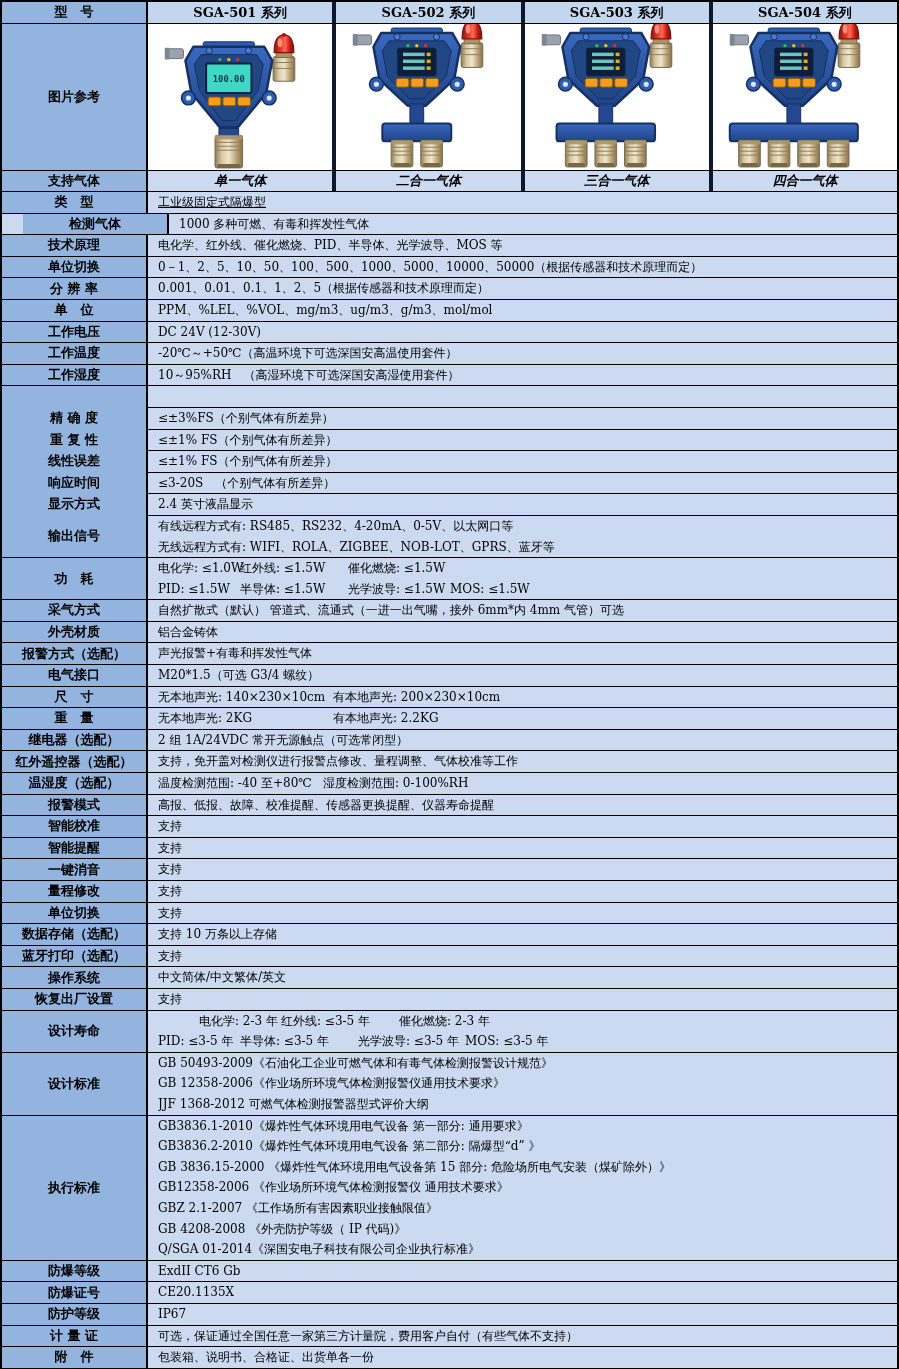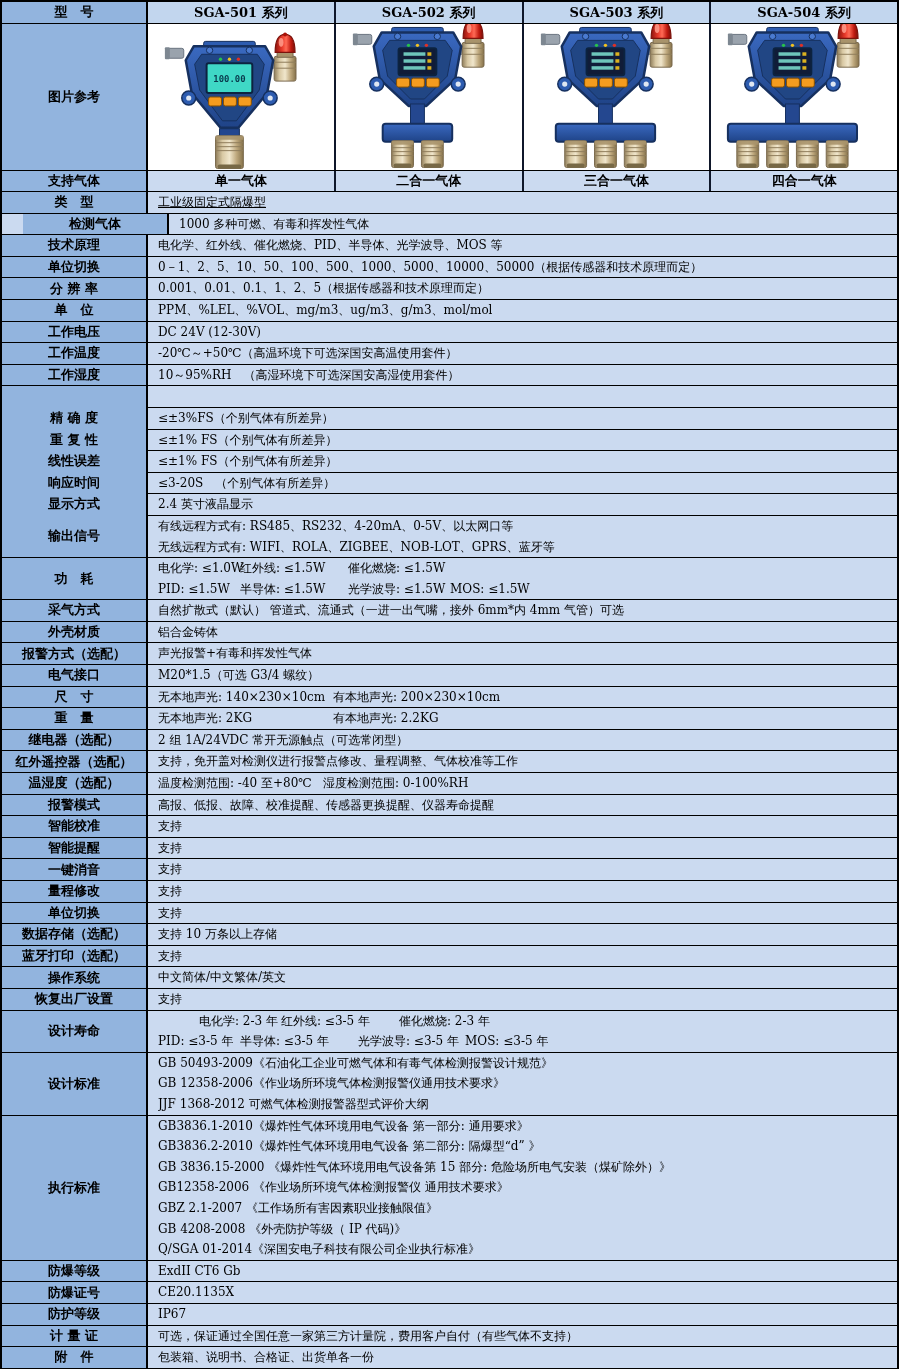"SGA-502 系列" .col { border-left: 2px solid #0f172a -> 4px solid #0f172a }
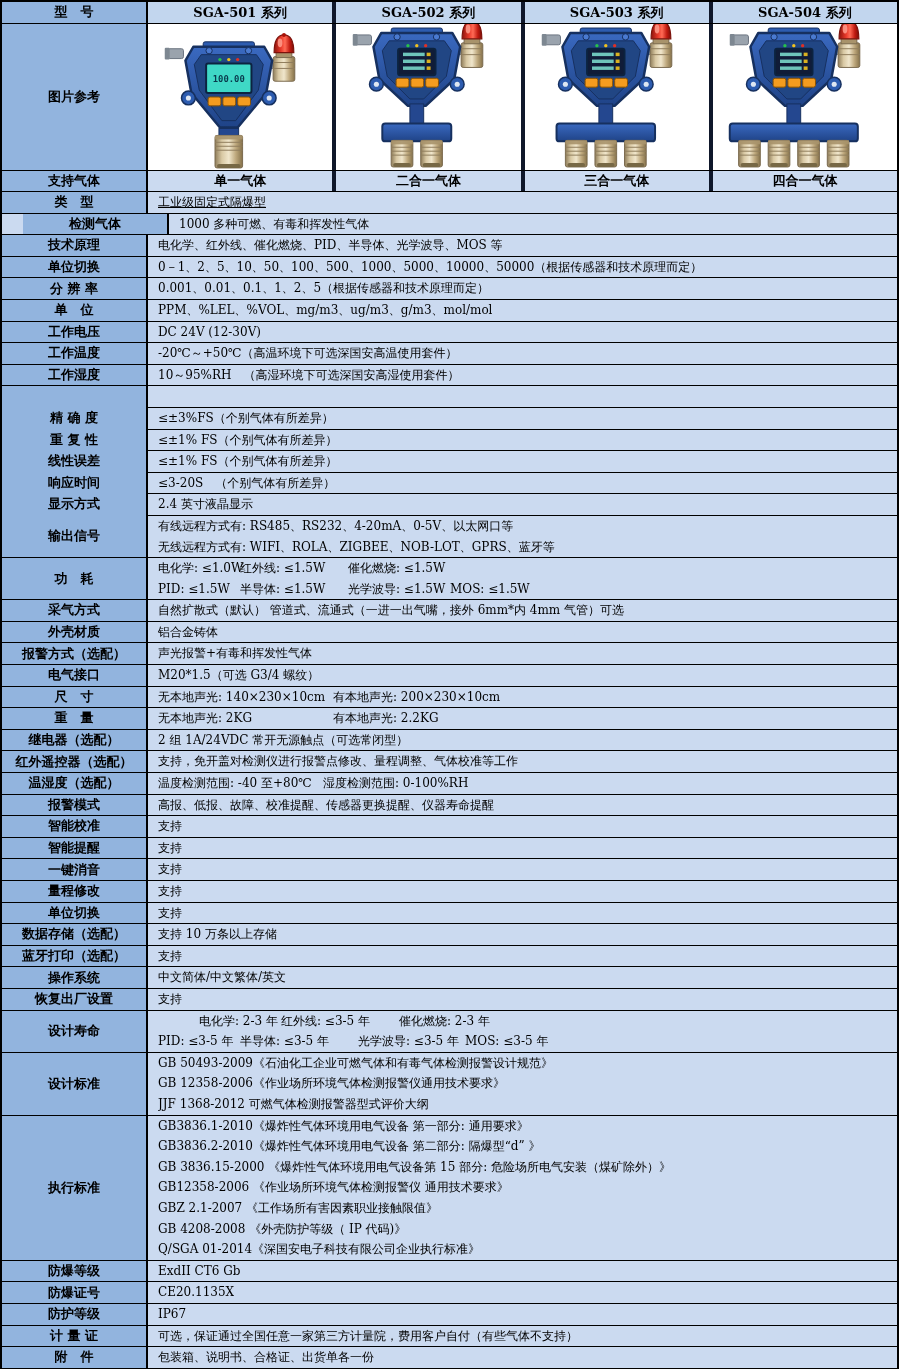"单一气体" .gas-cell { font-style: none -> italic }
